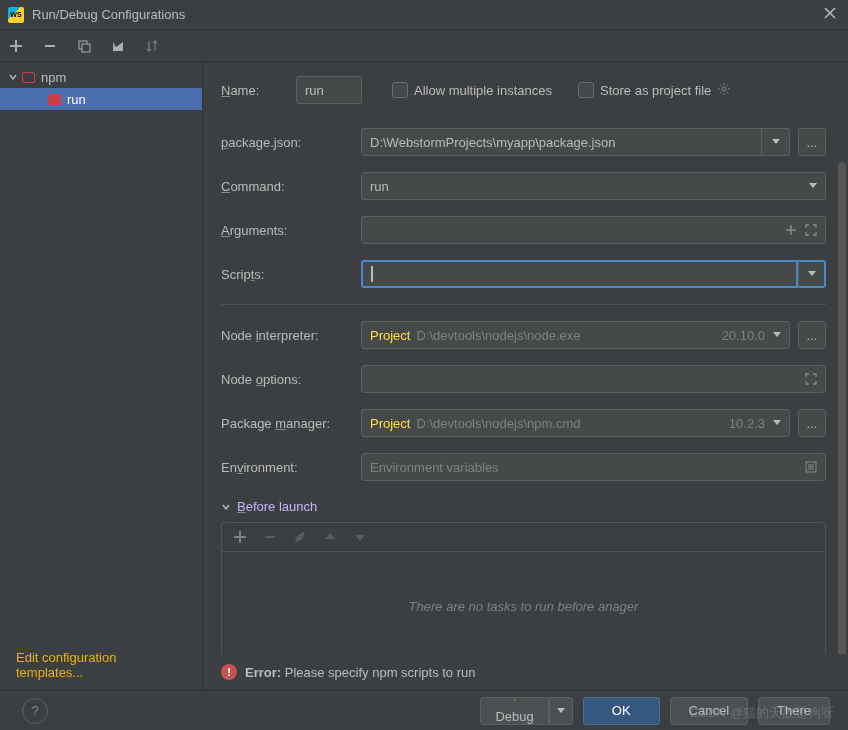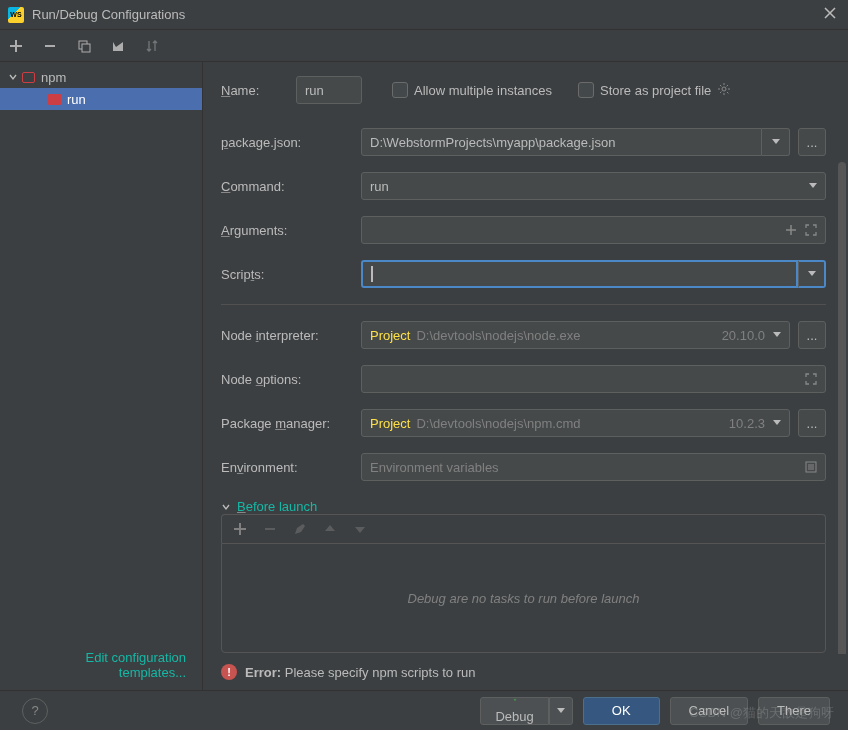"Before launch" .bl-header { color: #14b8a6 -> #c4b5fd; margin-bottom: none -> 8px }
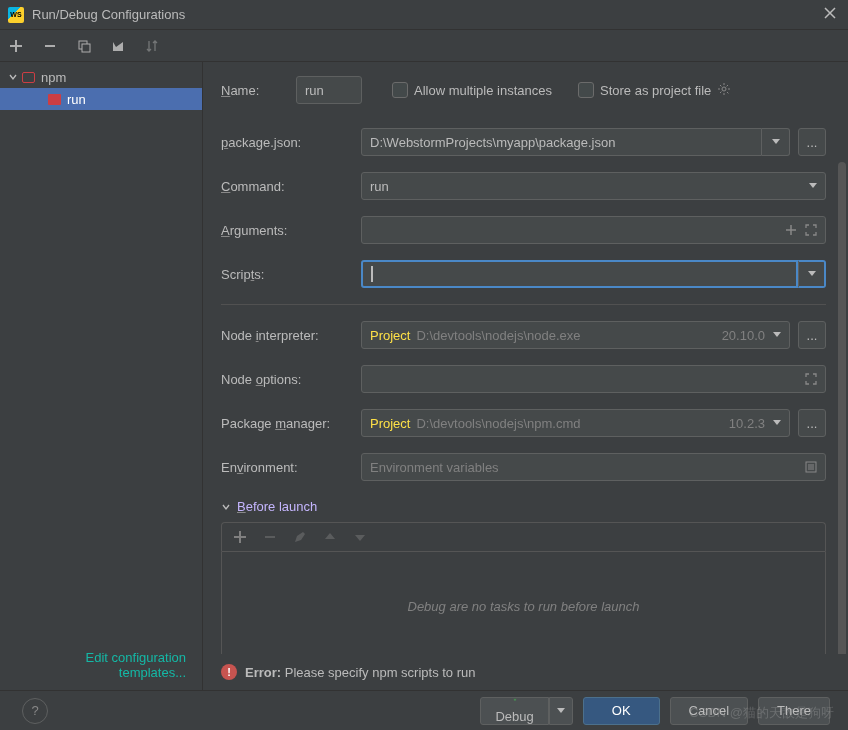"Debug are no tasks to" span { text: Debug are no tasks to run before launch -> There are no tasks to run before anager }
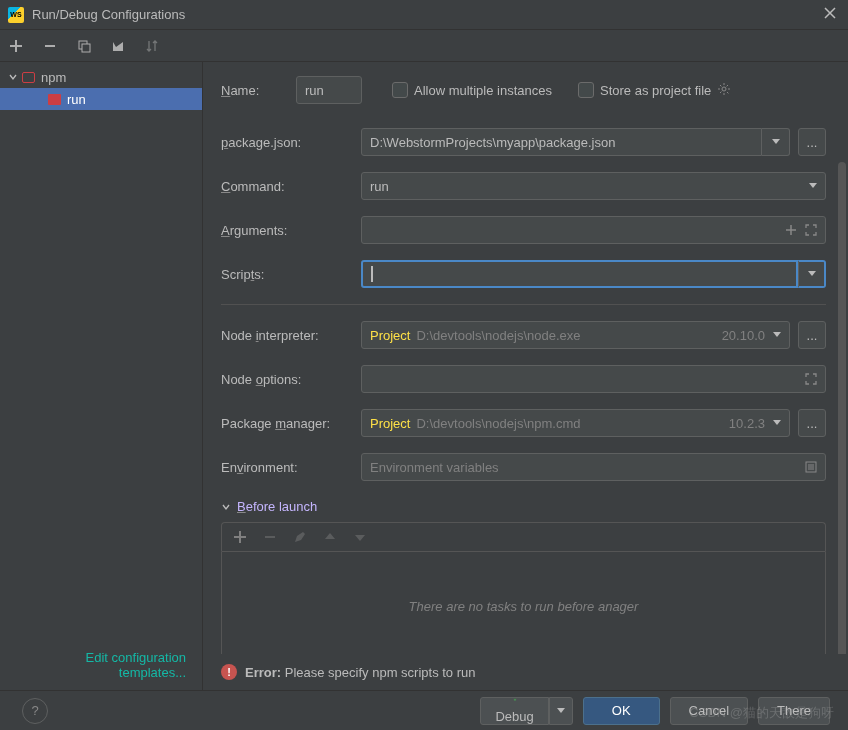"Edit configuration templates..." .edit-templates { color: #14b8a6 -> #eab308; text-align: right -> none }
